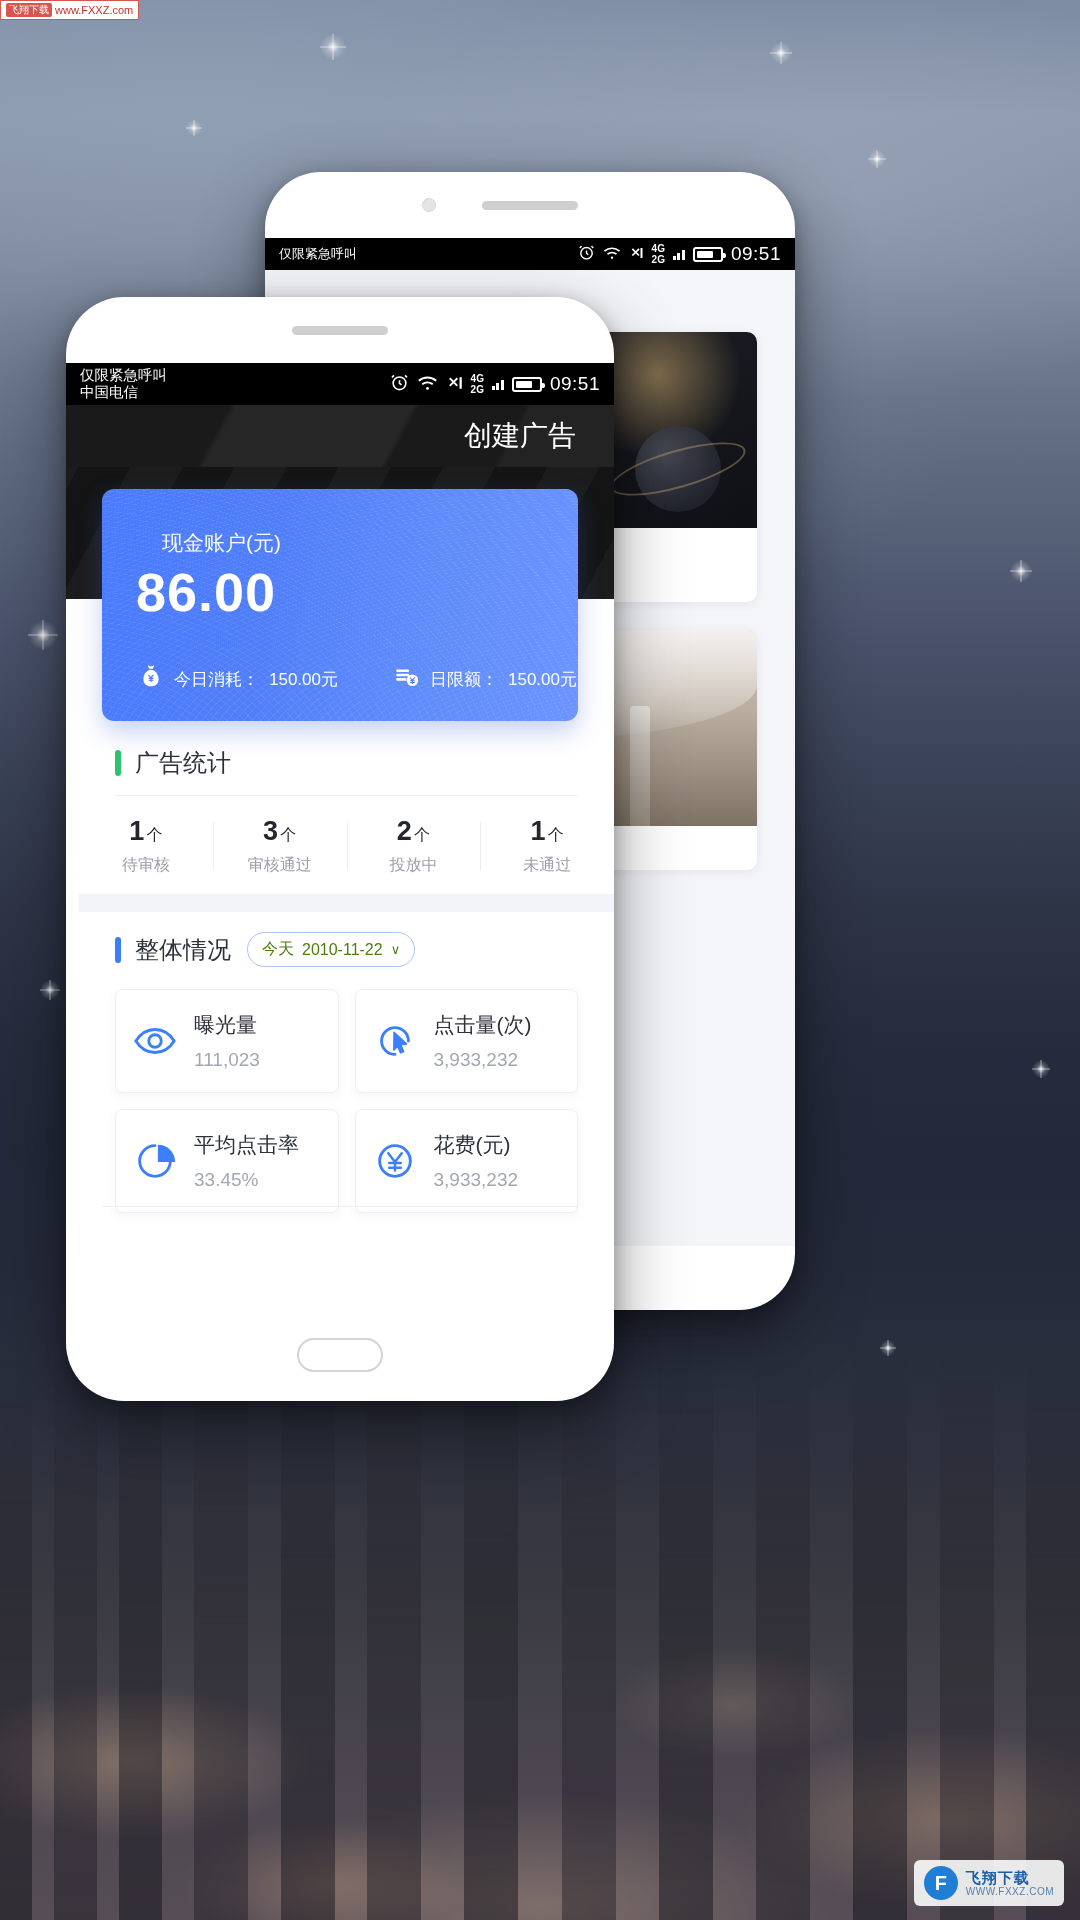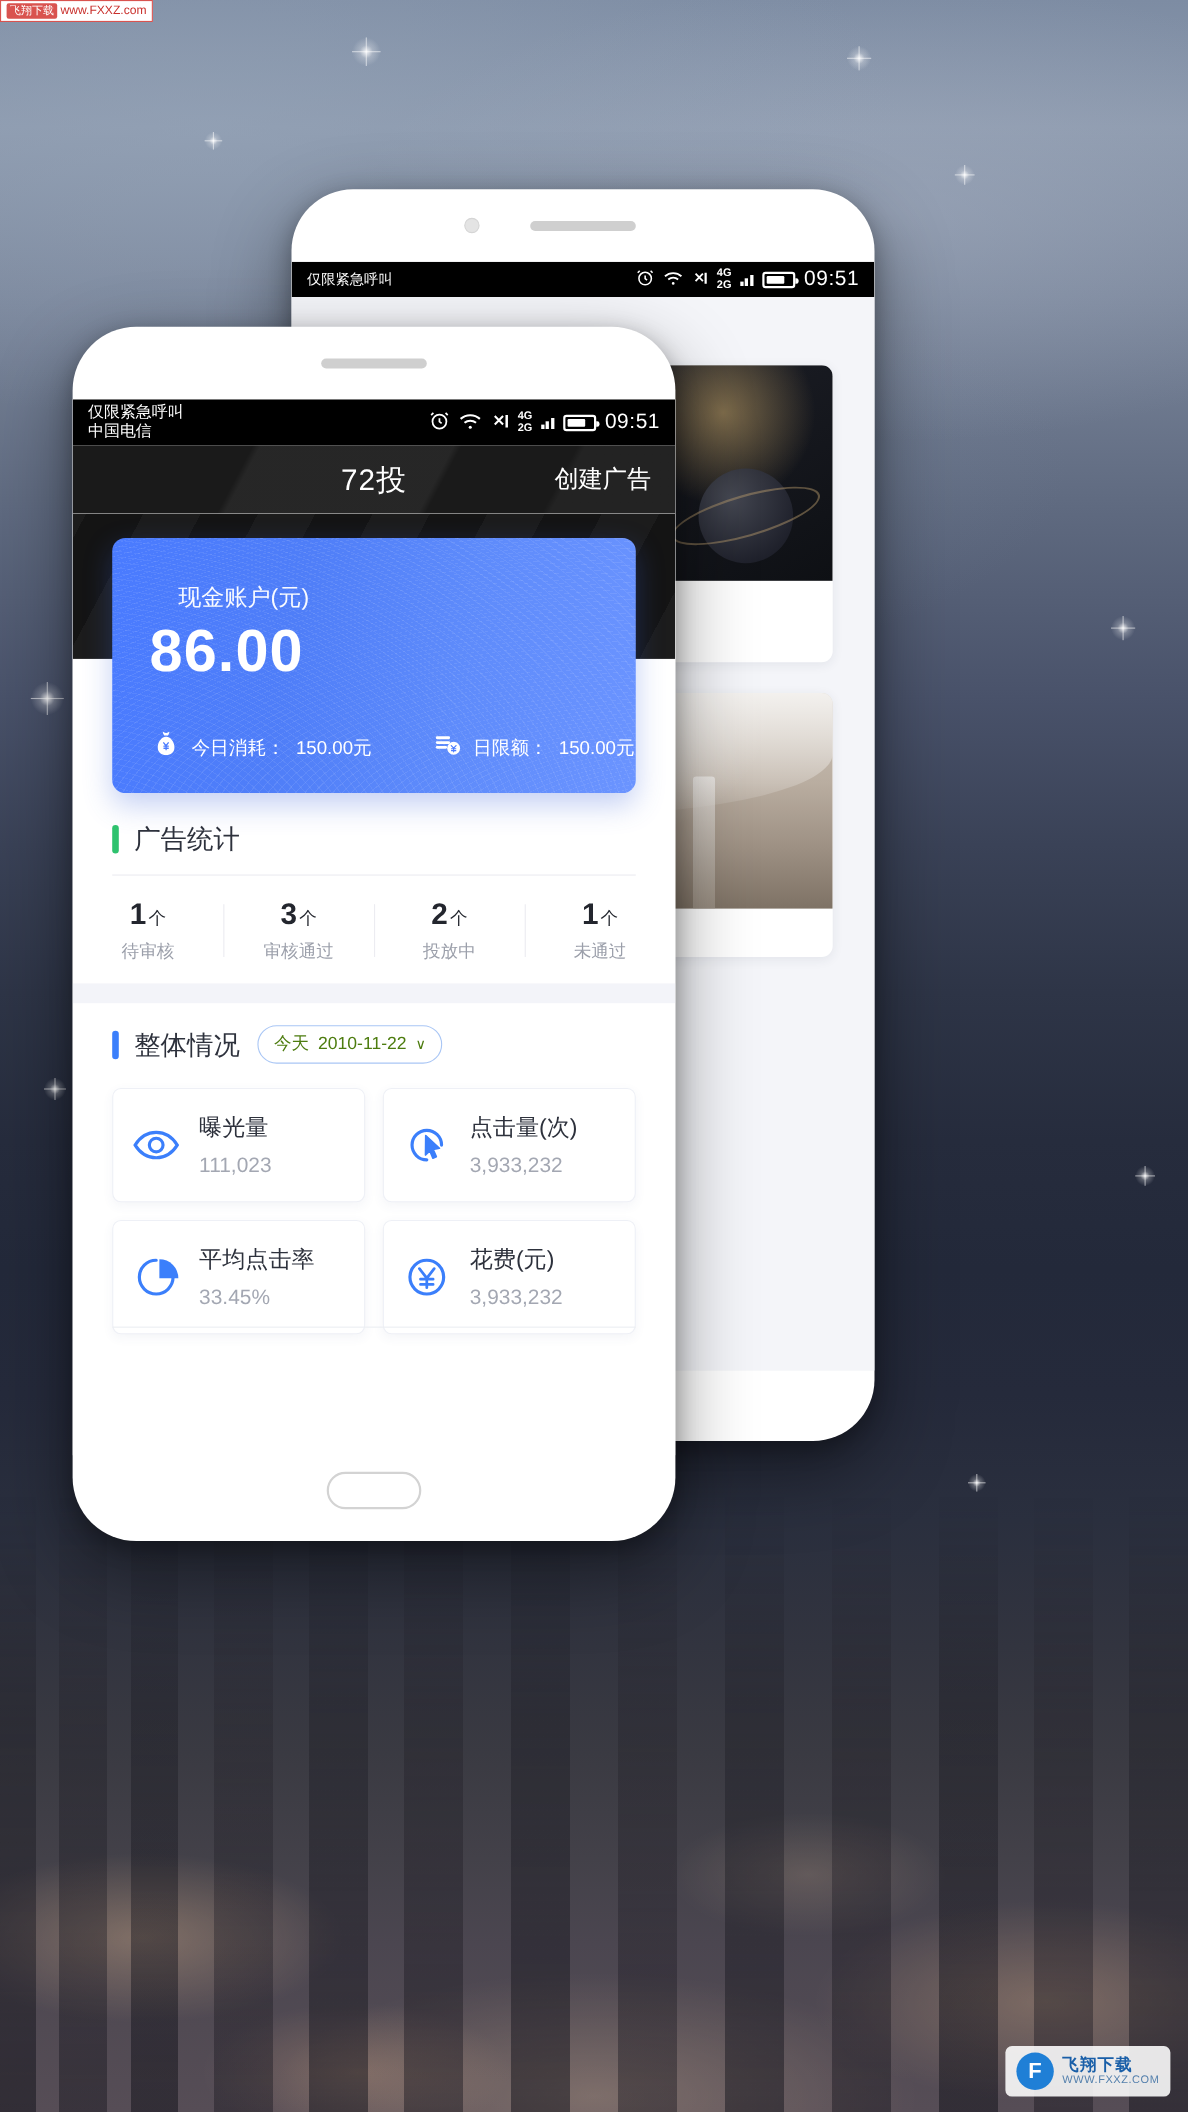"72投" div.hdr-title { html: <div>72投</div> -> none }
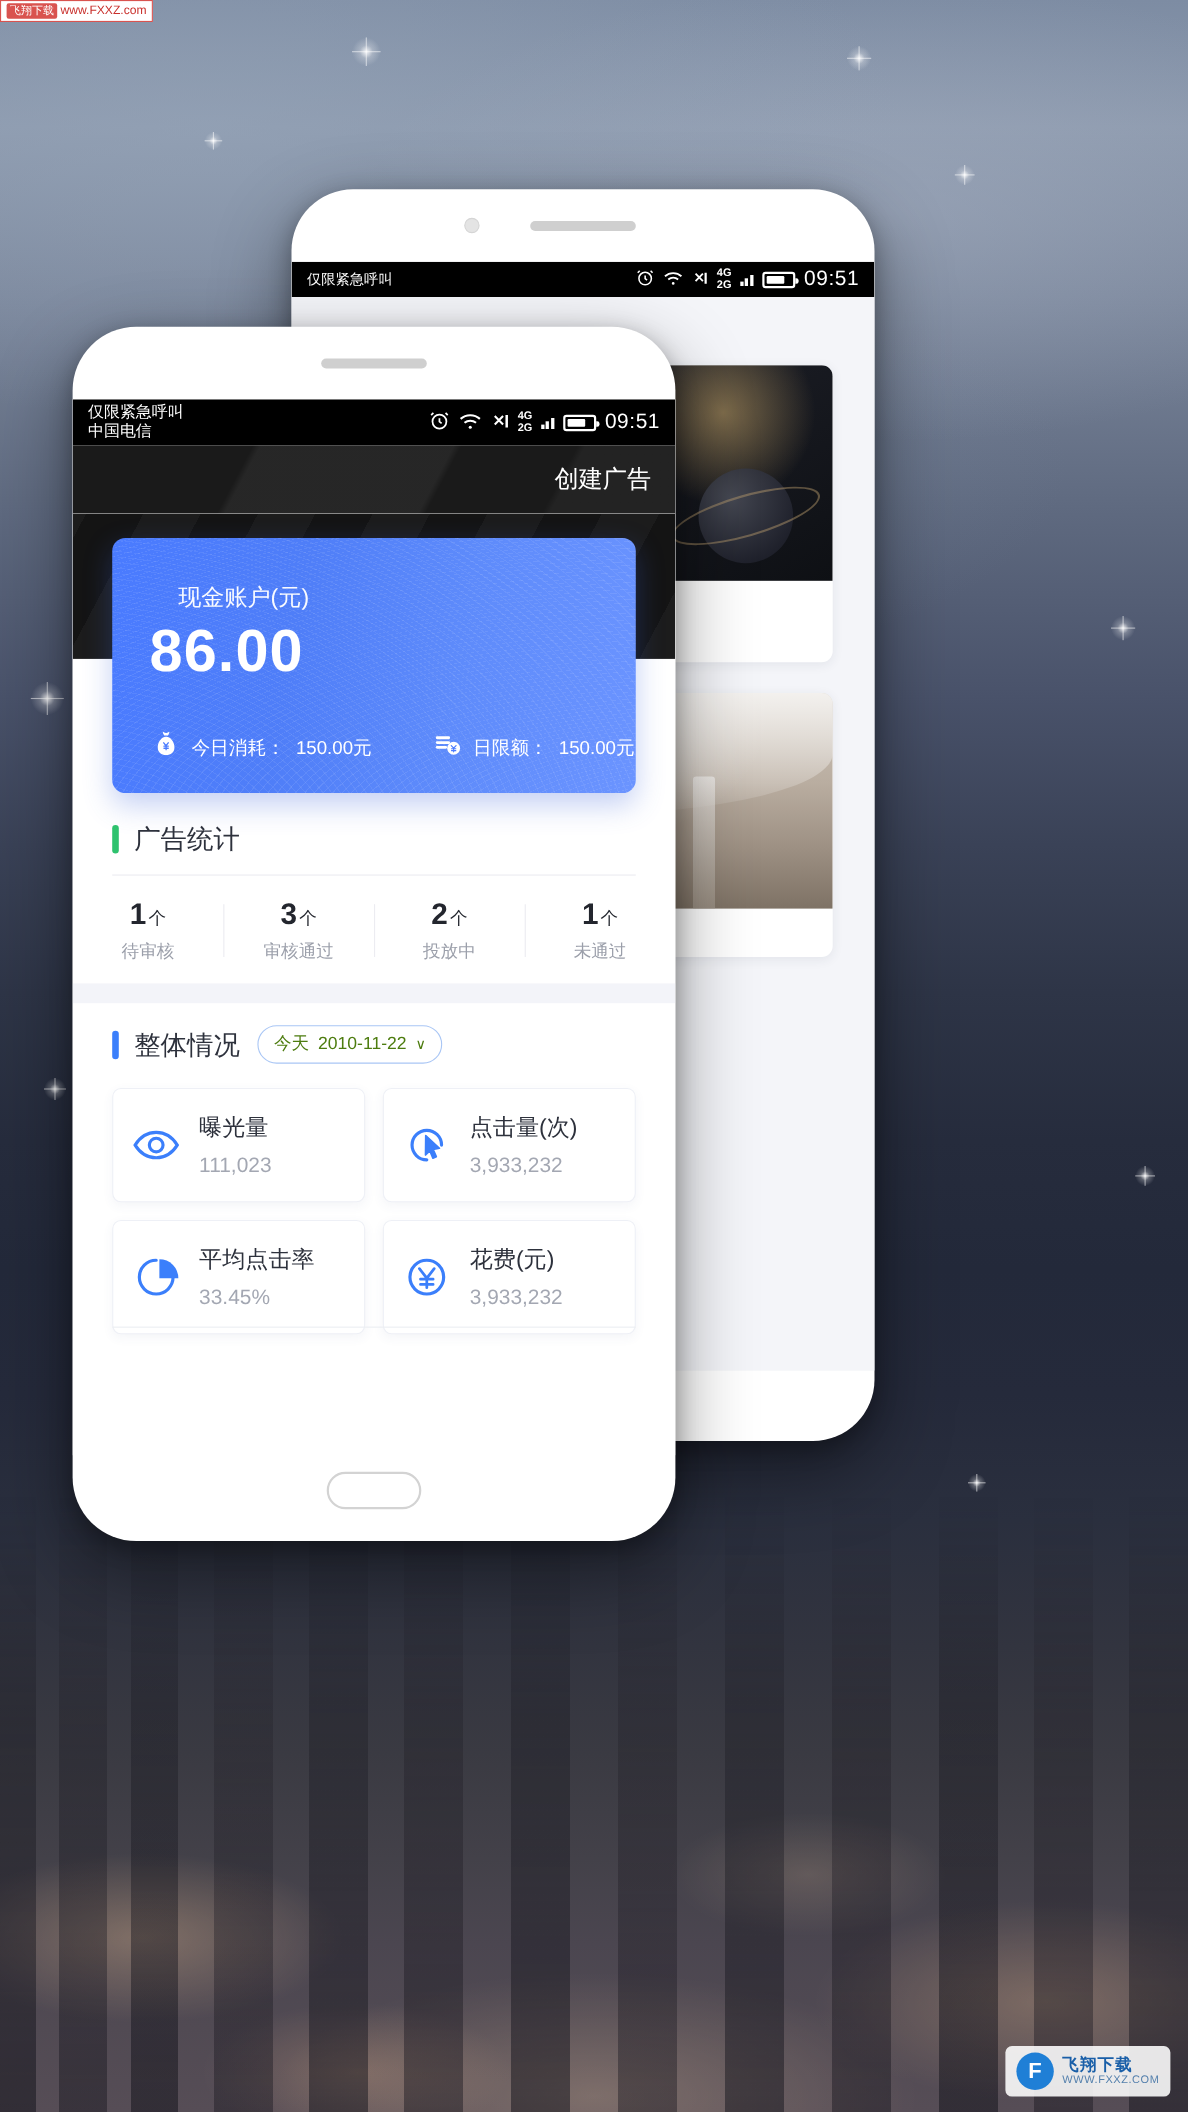"创建广告" .hdr-action { font-size: 22px -> 28px; right: 22px -> 38px }
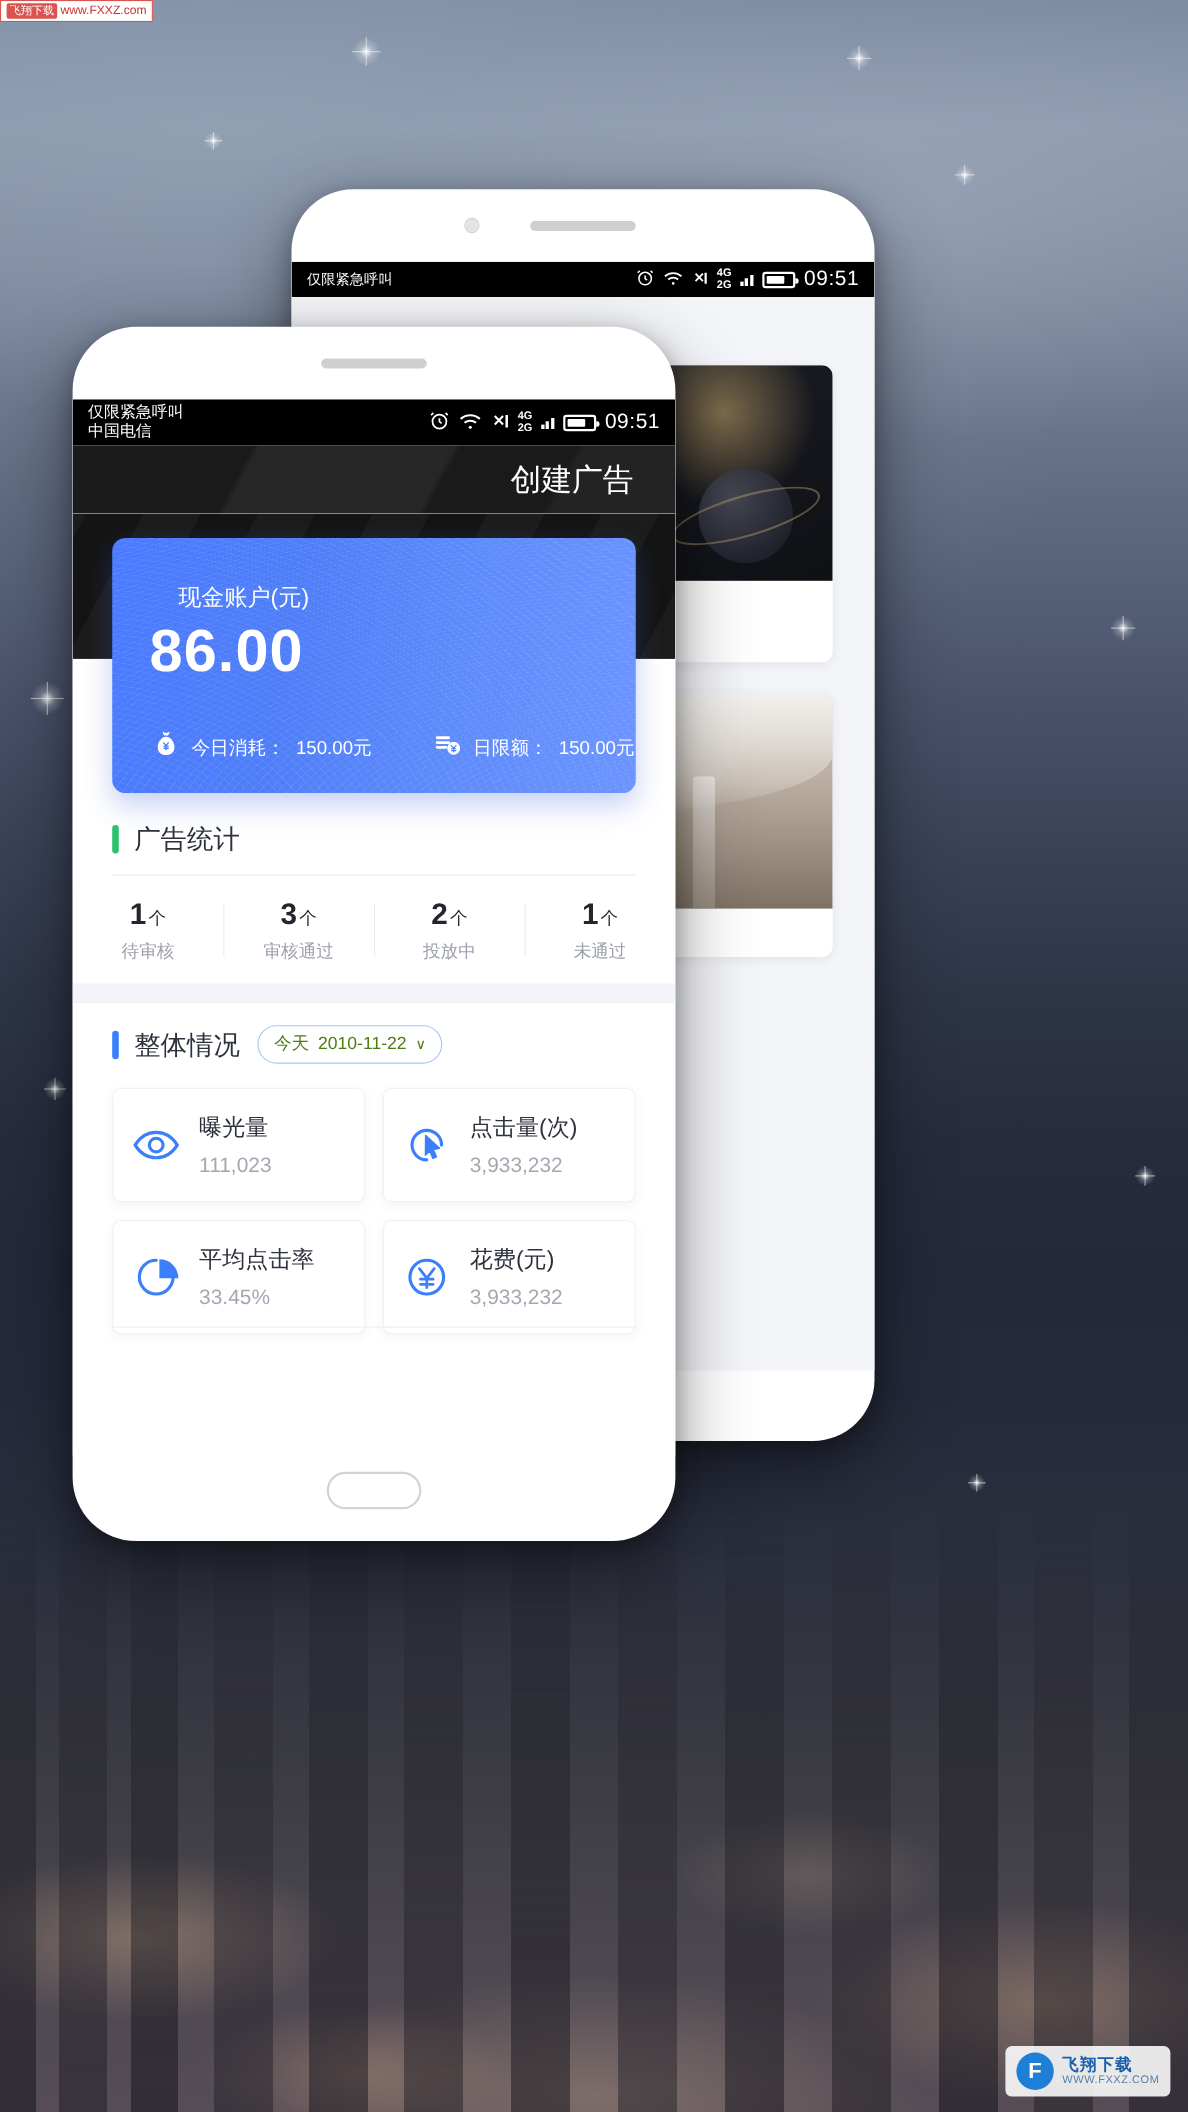"广告统计" .ad-stats-wrap { padding-left: none -> 13px }
